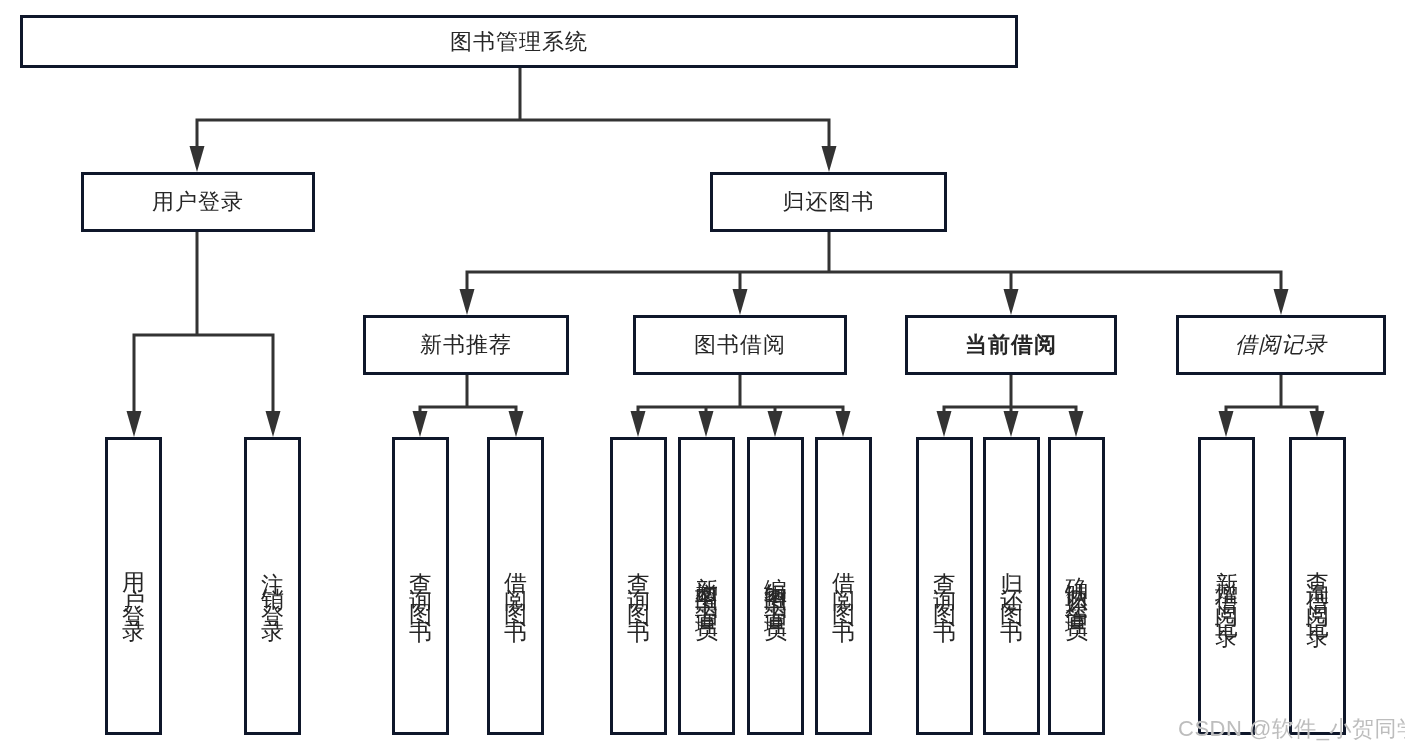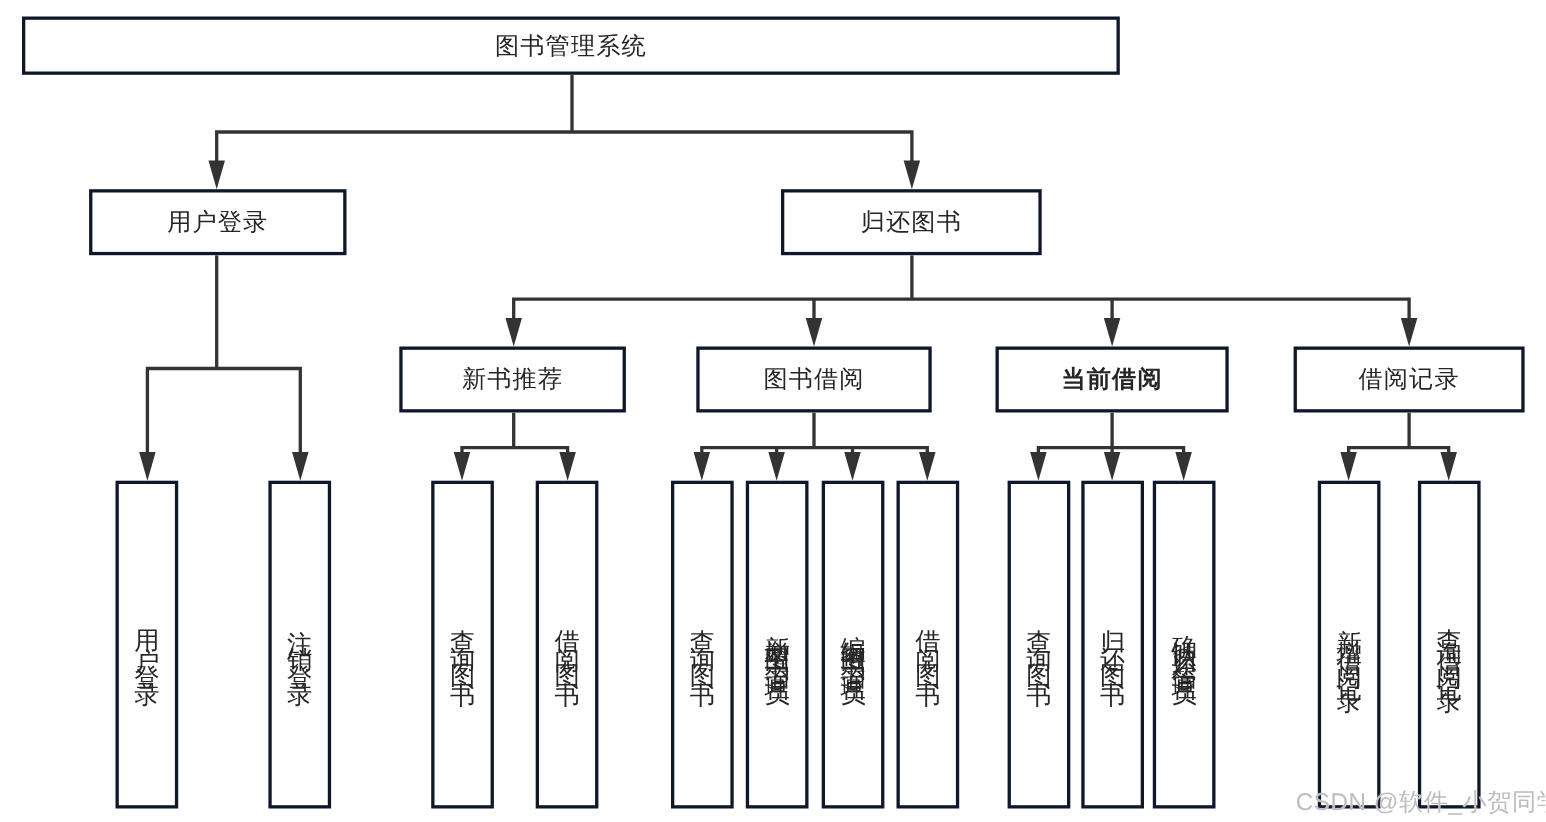"借阅记录" .n-borrow-rec { font-style: none -> italic }
